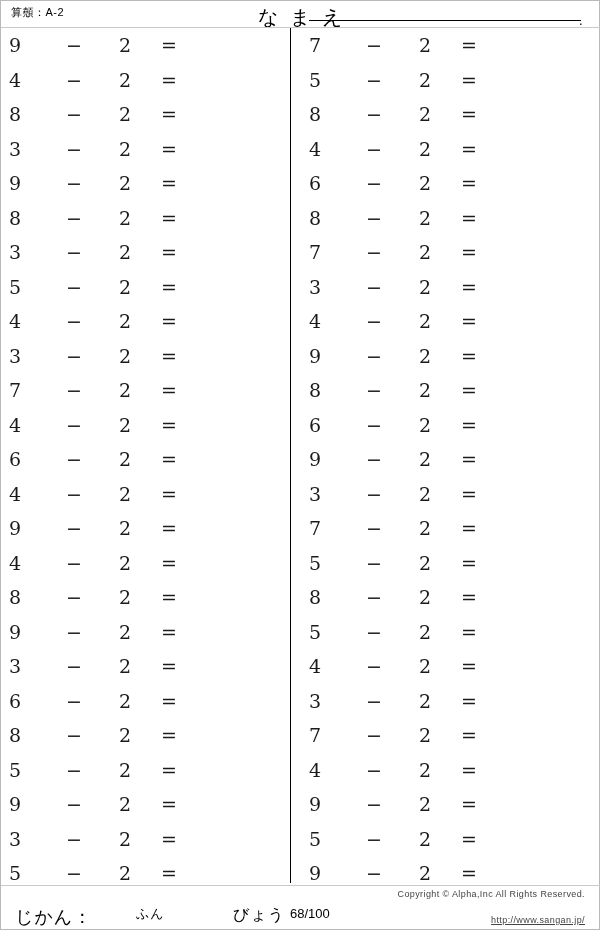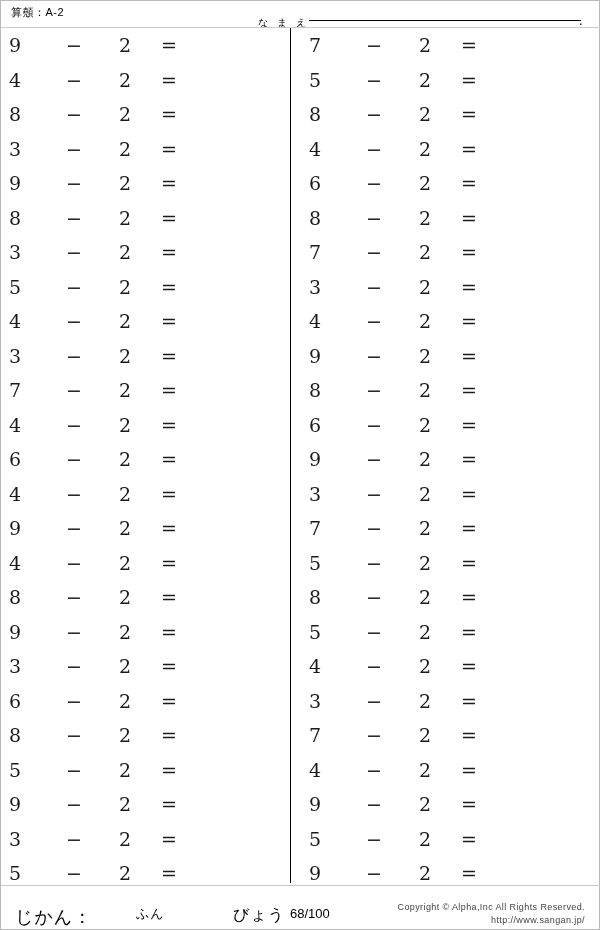"な ま え" .name-label { font-size: 10px -> 20px; top: 15px -> 3px }
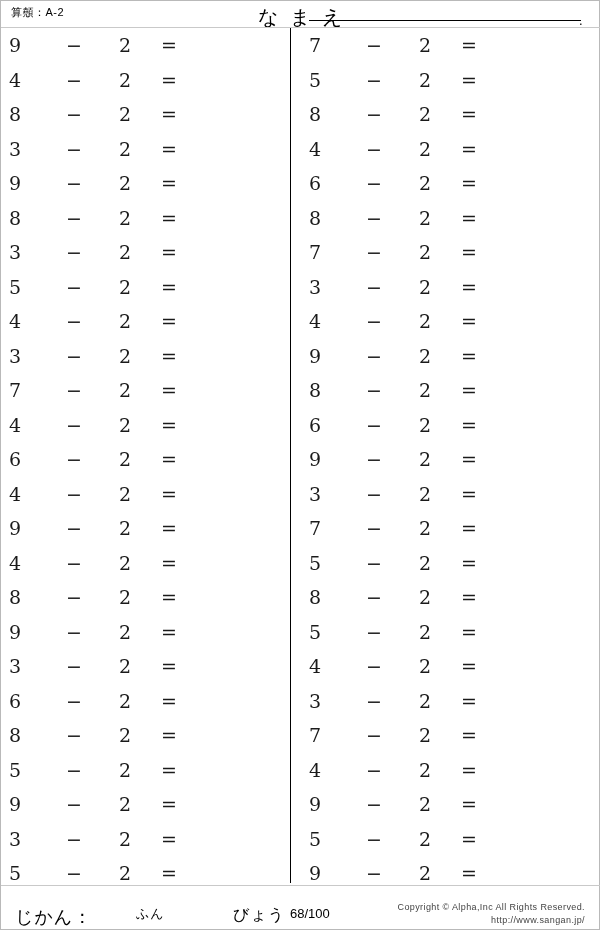"Copyright © Alpha,Inc All Rights" .copy1 { top: 17px -> 4px }
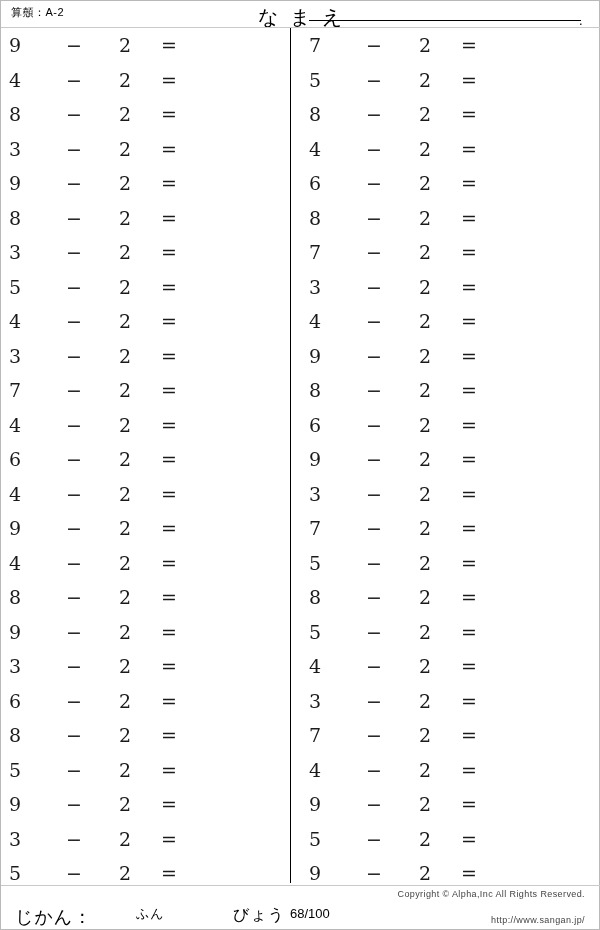"http://www.sangan.jp/" .copy2 { text-decoration: none -> underline }
